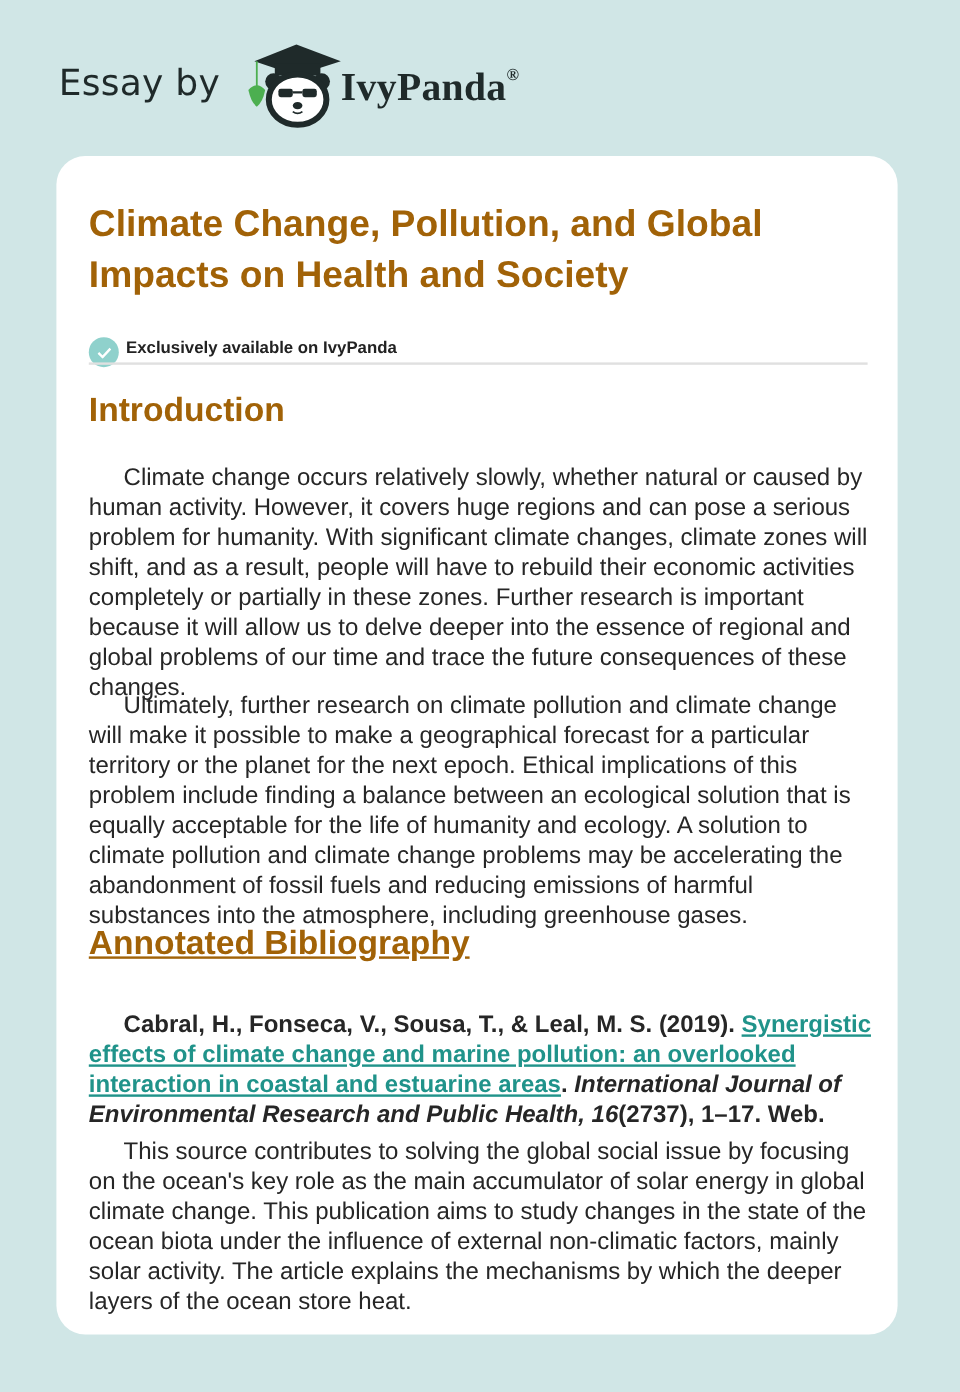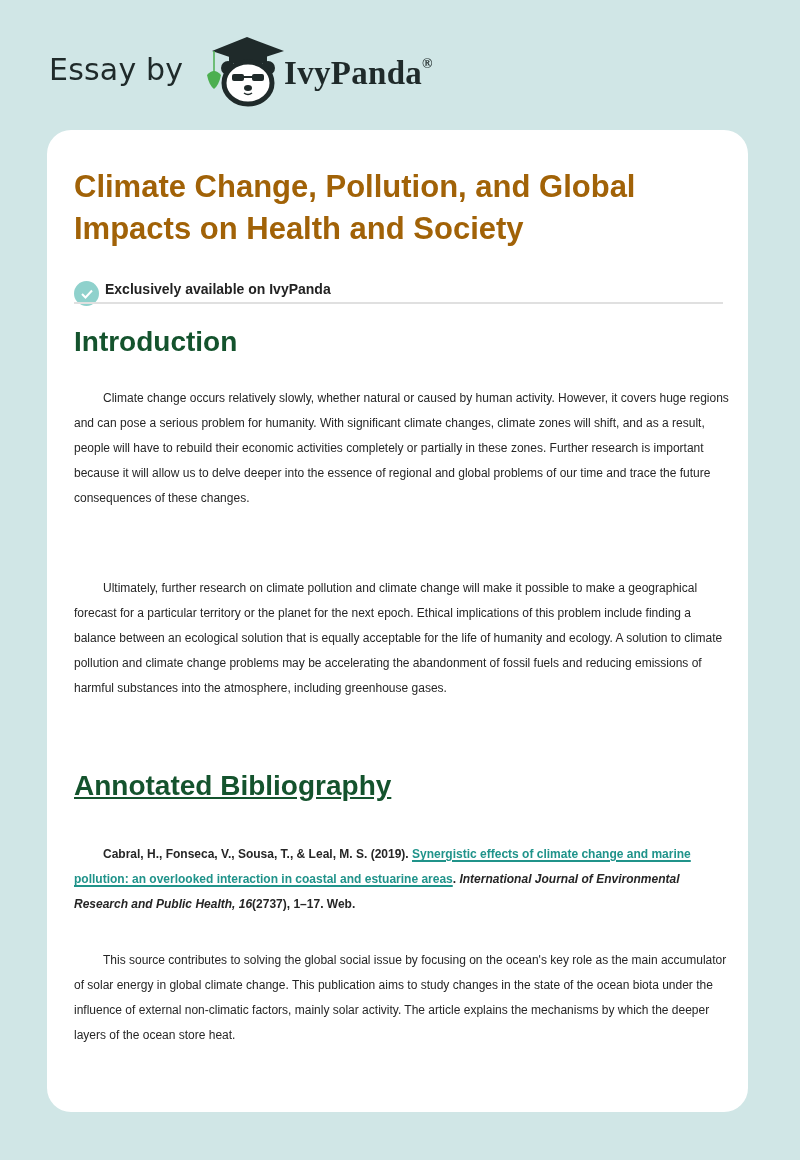"Introduction" .h2 { color: #14532d -> #a16207 }
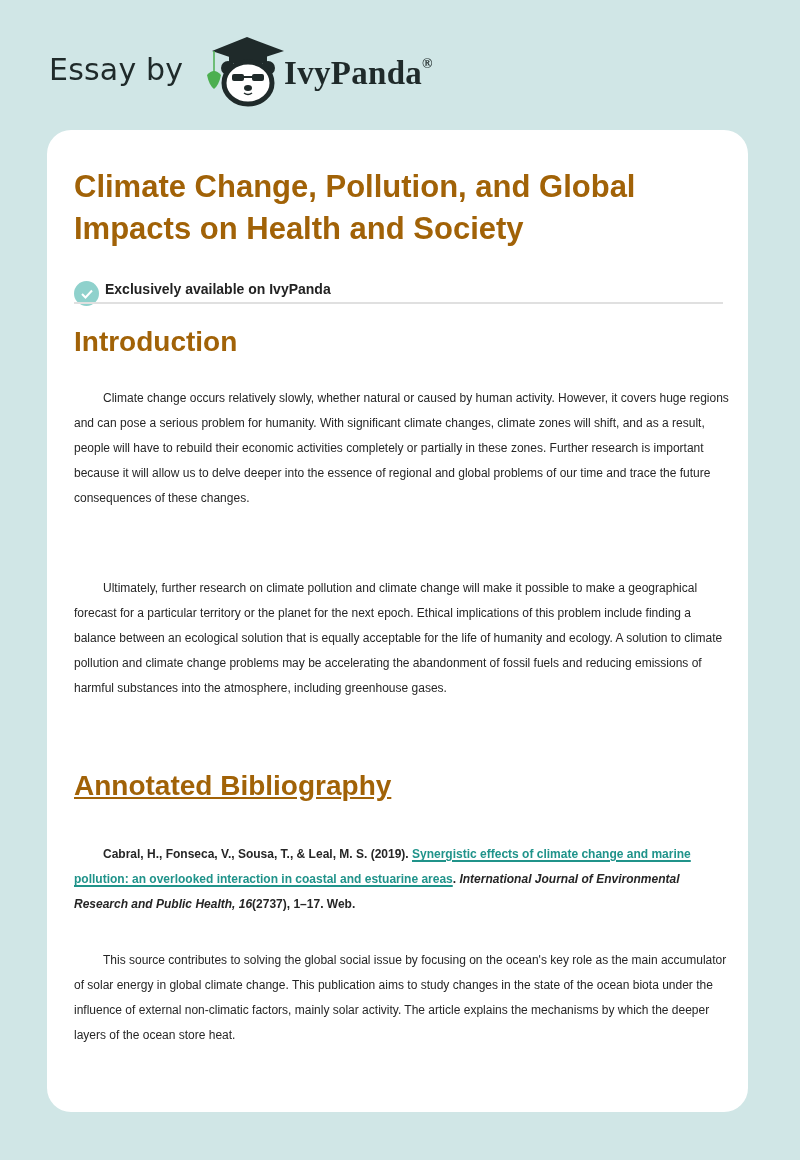"Climate change occurs relatively slowly," .para { font-size: 12px -> 20px }
